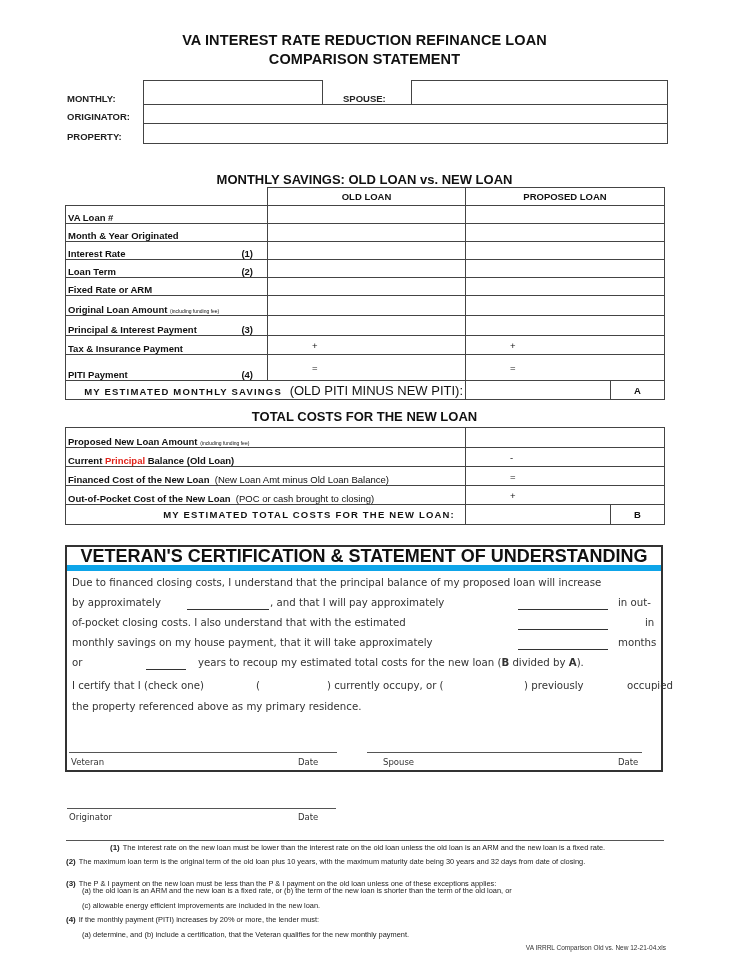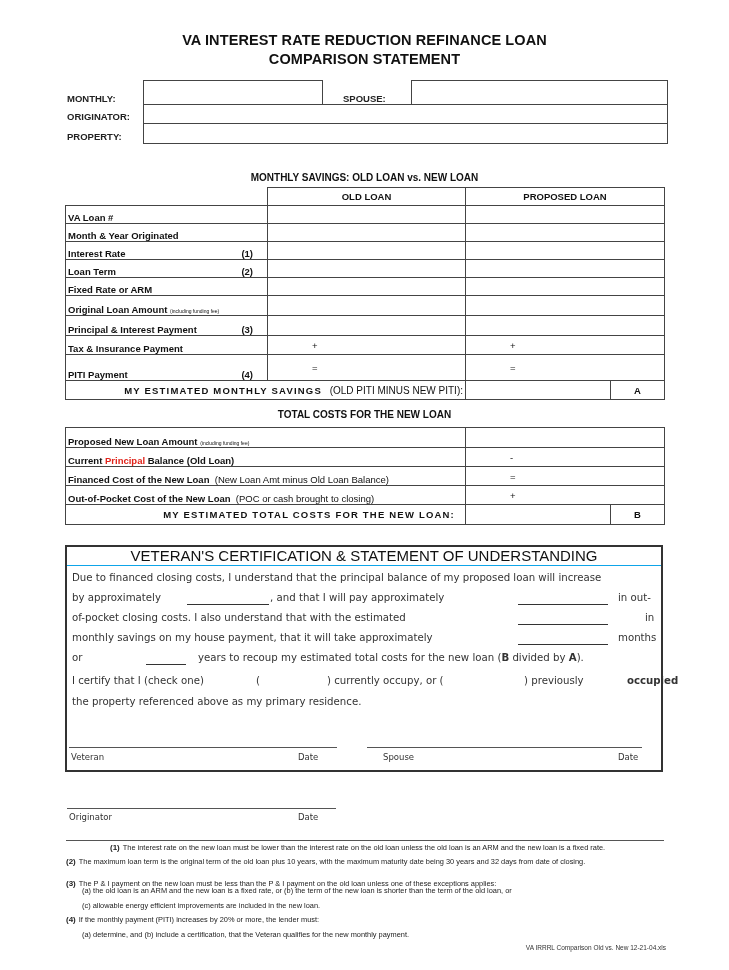"MONTHLY SAVINGS: OLD LOAN vs." .sec-title { font-size: 10px -> 13px }
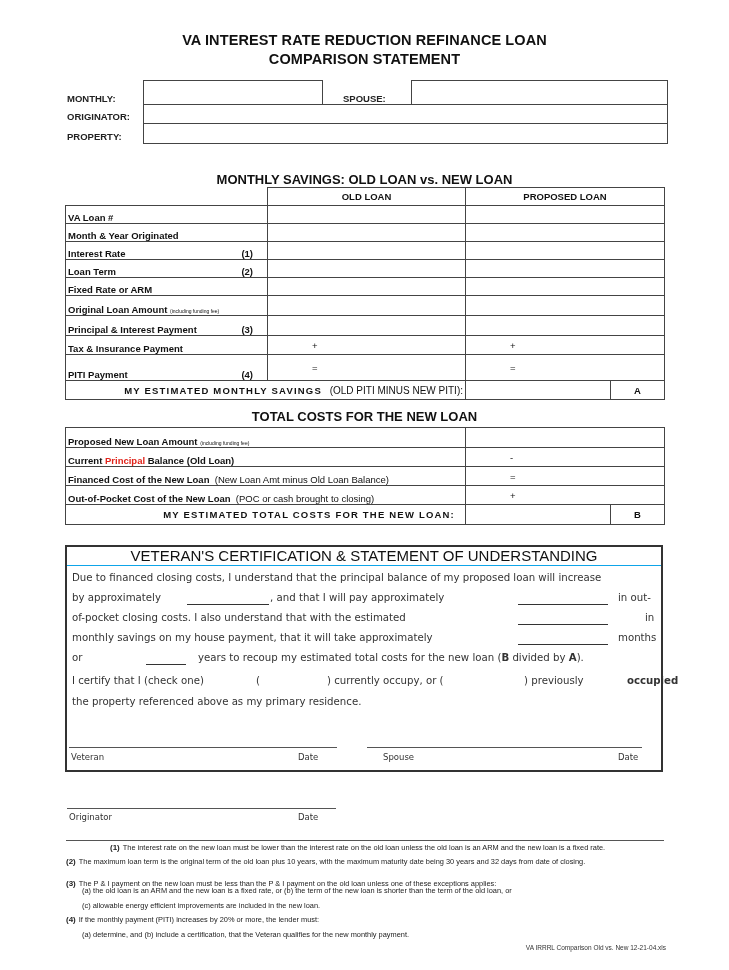"(OLD PITI MINUS NEW PITI):" .summary .normal { font-size: 10px -> 13px }
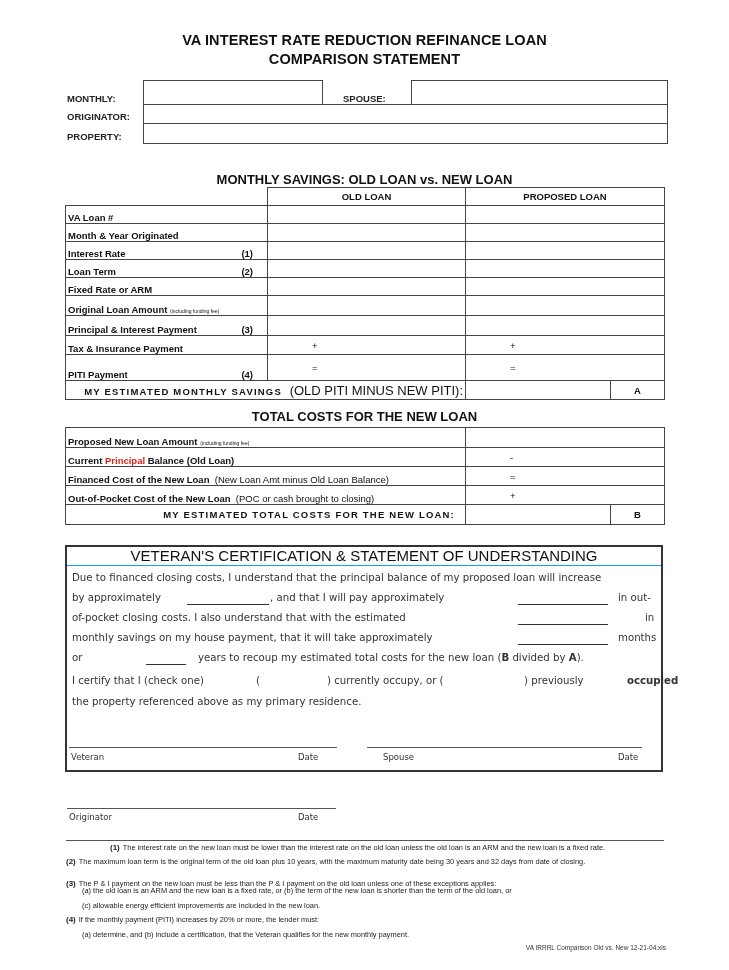"VETERAN'S CERTIFICATION & STATEMENT OF" .cert-hdr { border-bottom: 1px solid #0ea5e9 -> 6px solid #0ea5e9; font-size: 15px -> 18px; font-weight: normal -> bold }
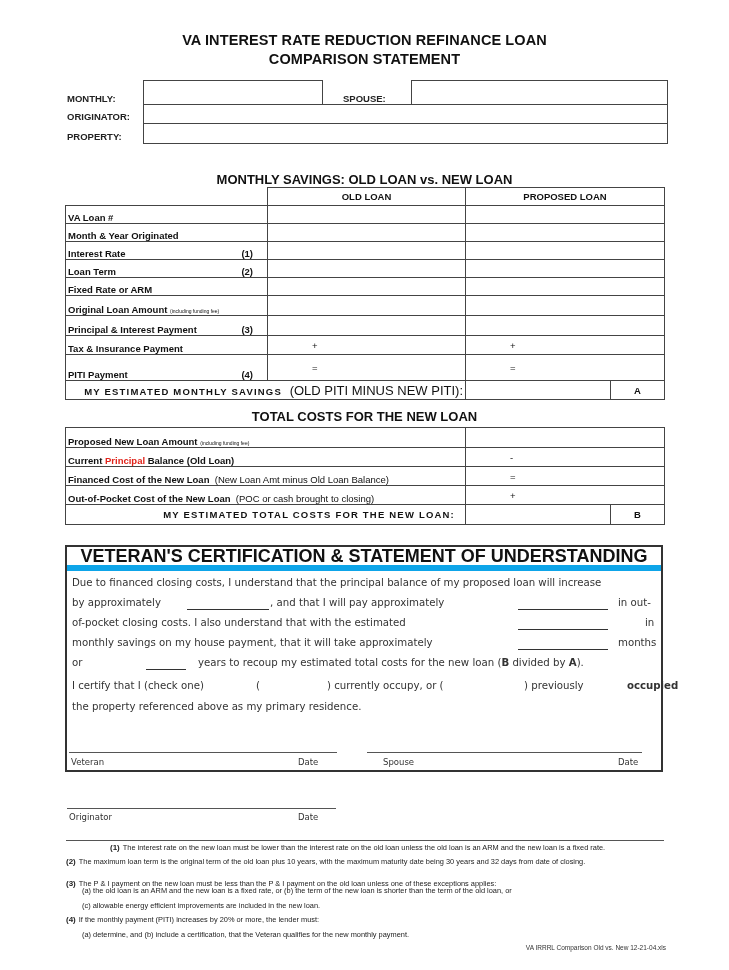"occupied" span.abs { font-weight: bold -> none }
